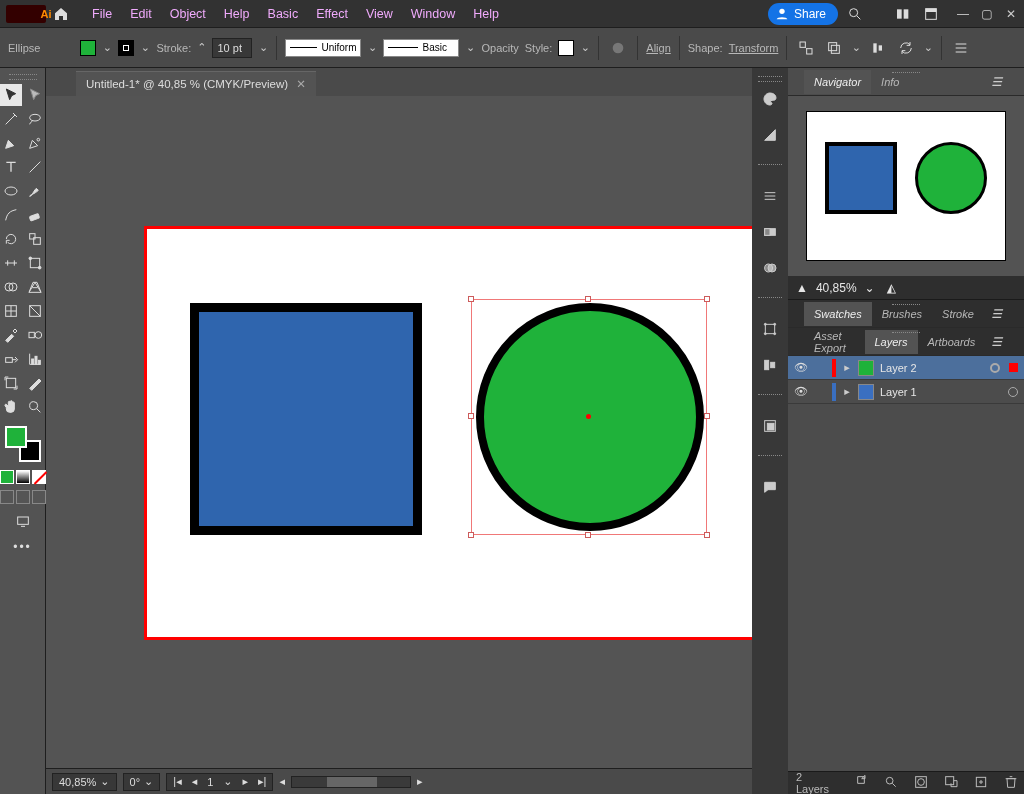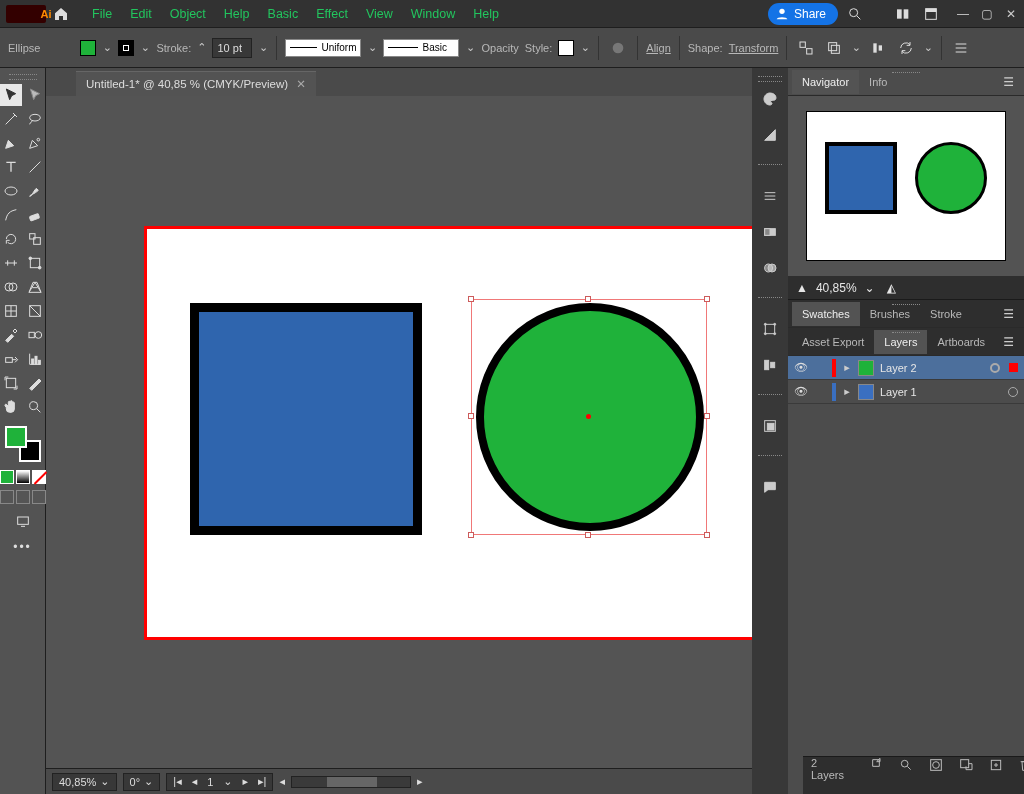"File" .menu span { color: #22c55e -> #f0abfc }
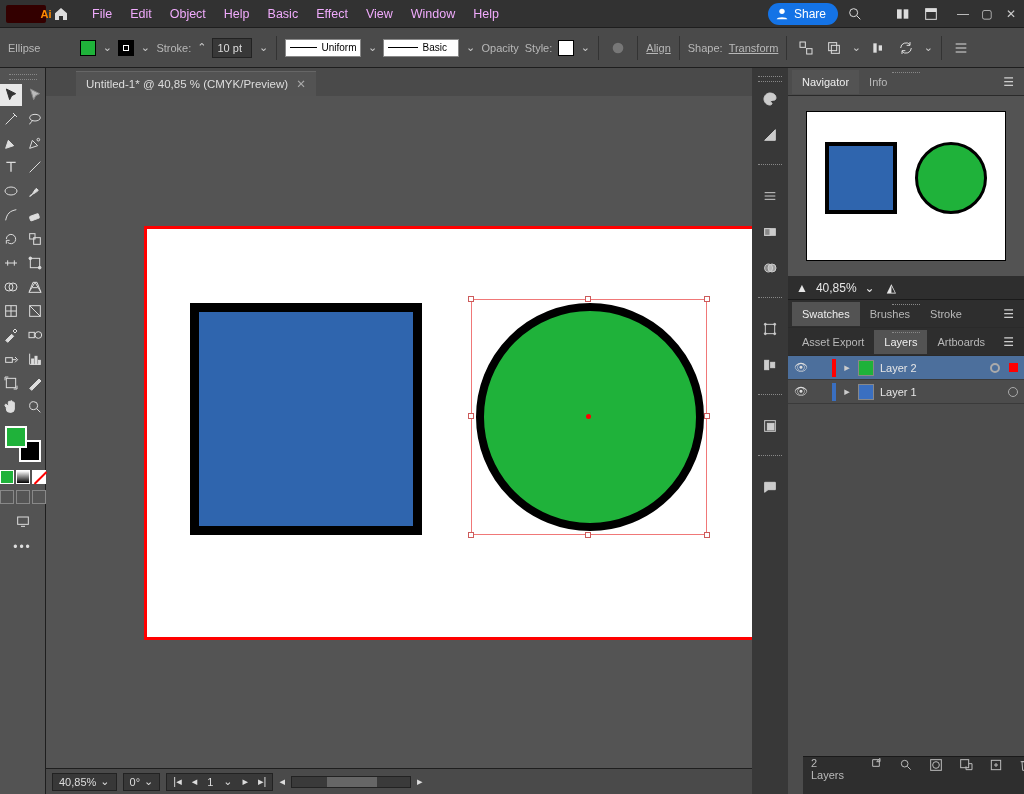"Navigator" .ptabs { font-style: none -> italic; padding: 0 4px -> 0 16px }
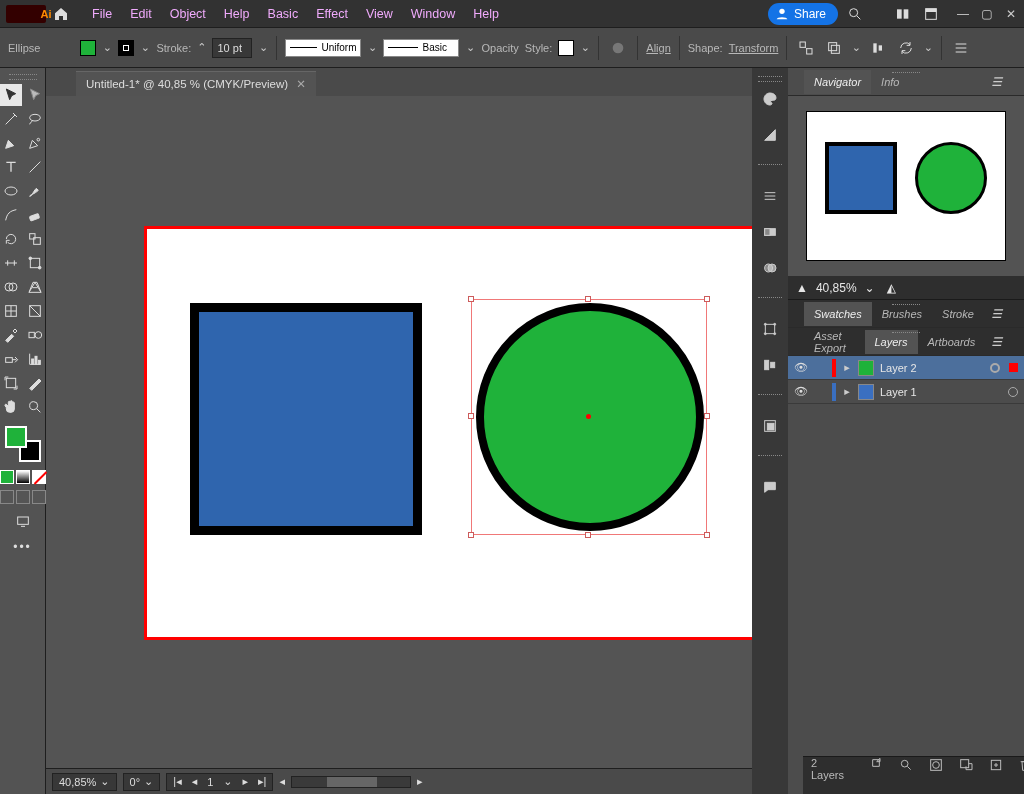"2 Layers" .lfoot { align-items: flex-start -> center; height: 38px -> 23px; margin-left: 15px -> none }
